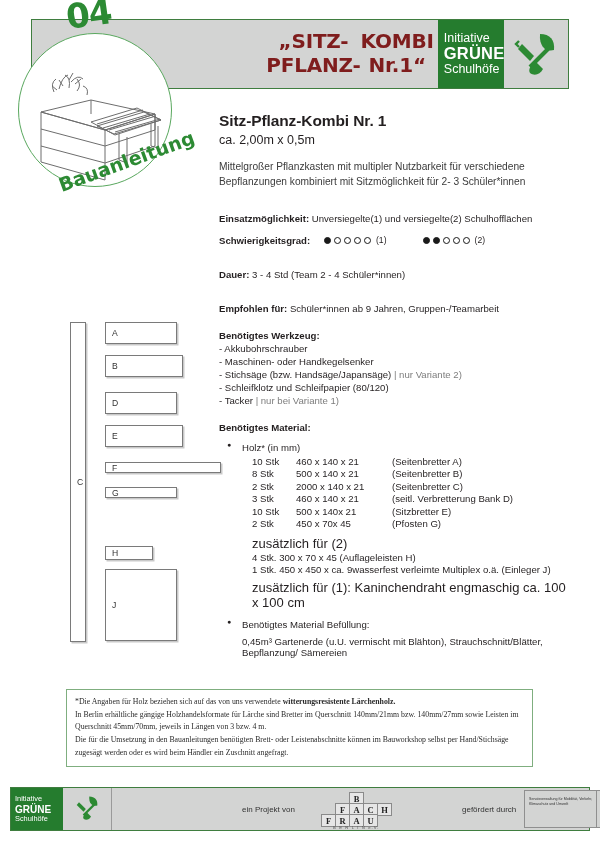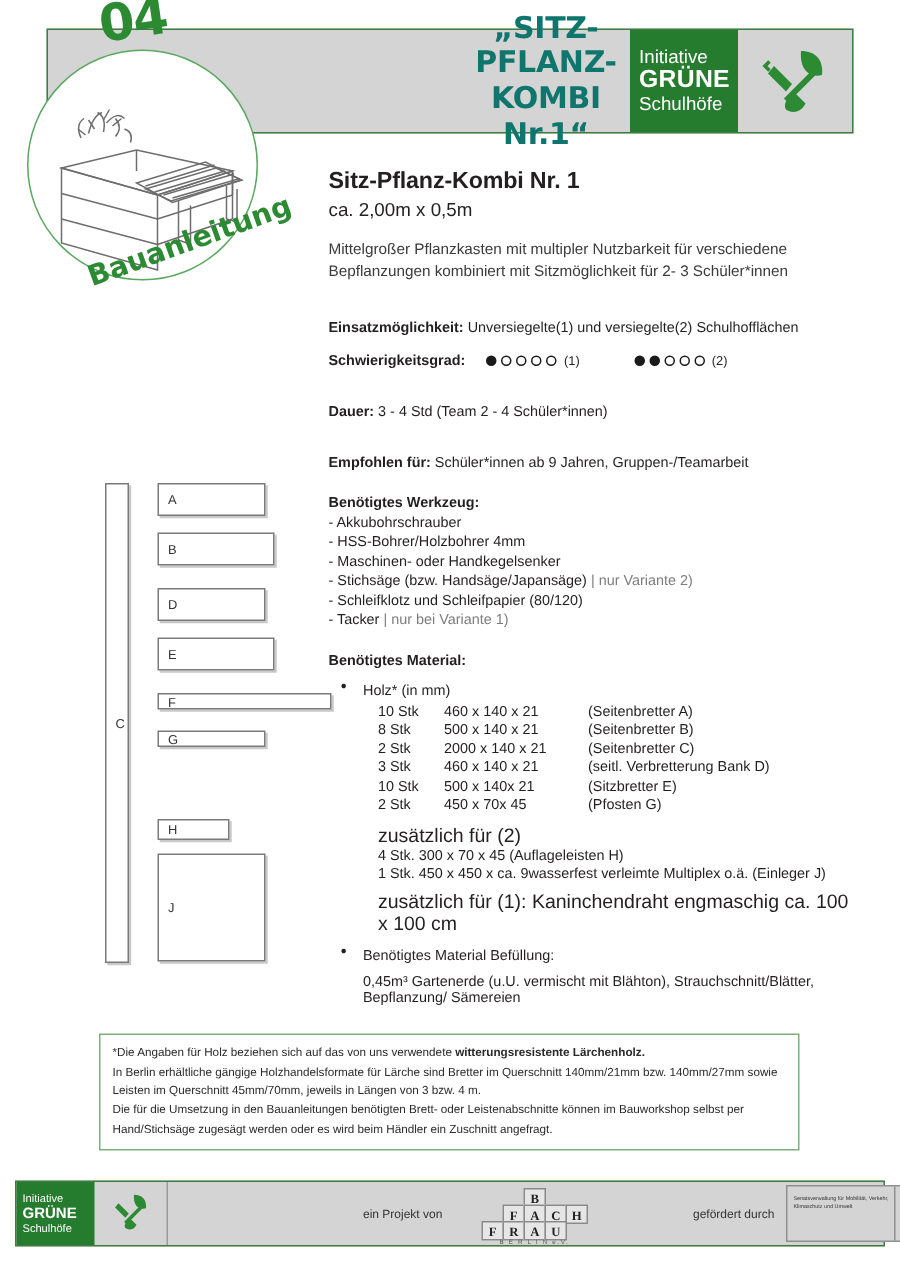"„SITZ-PFLANZ-" .hdr-title { color: #0f766e -> #7f1d1d; flex-direction: column -> row }
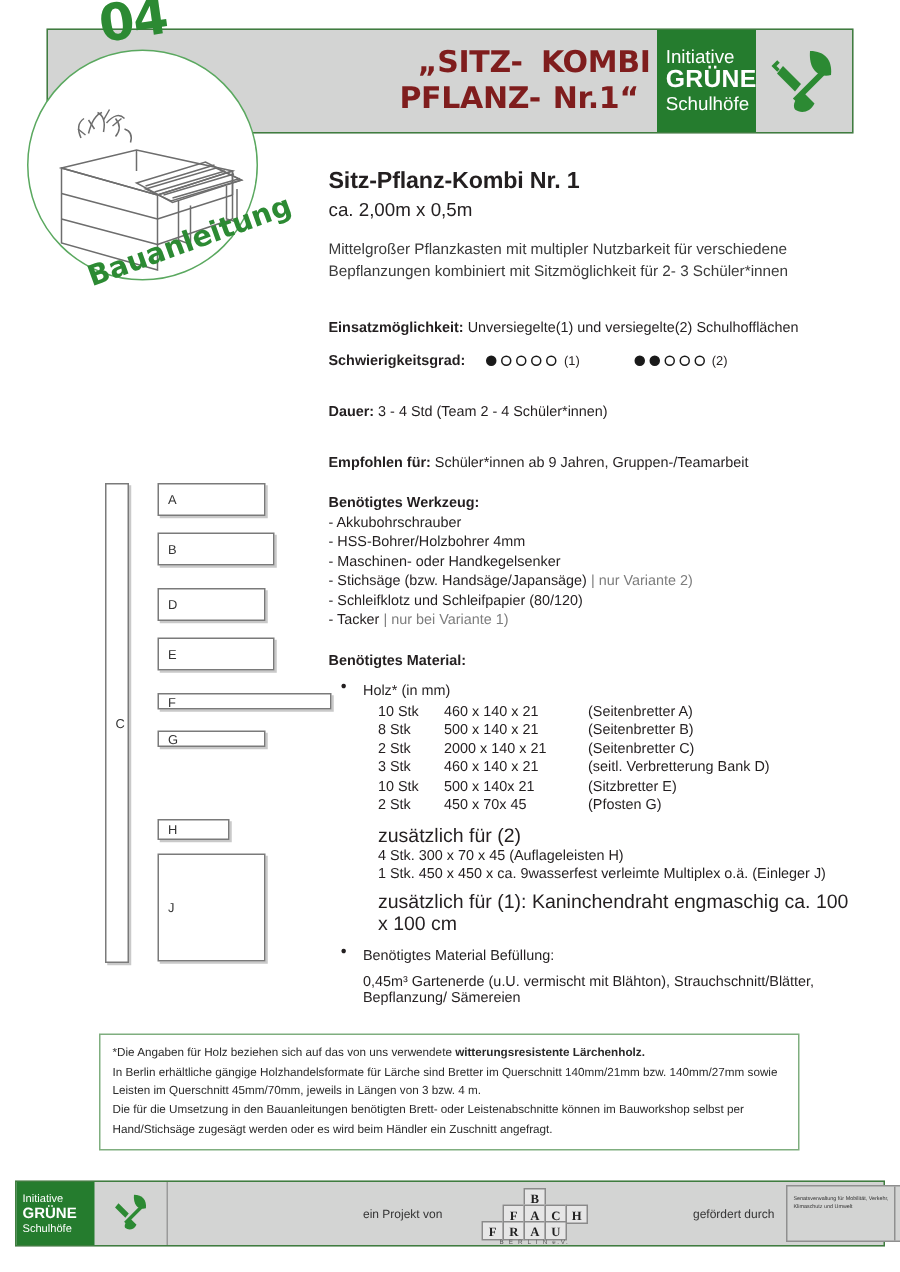"- HSS-Bohrer/Holzbohrer 4mm" p.line { html: <p> <span>- HSS-Bohrer/Holzbohrer 4mm</span> </p> -> none }
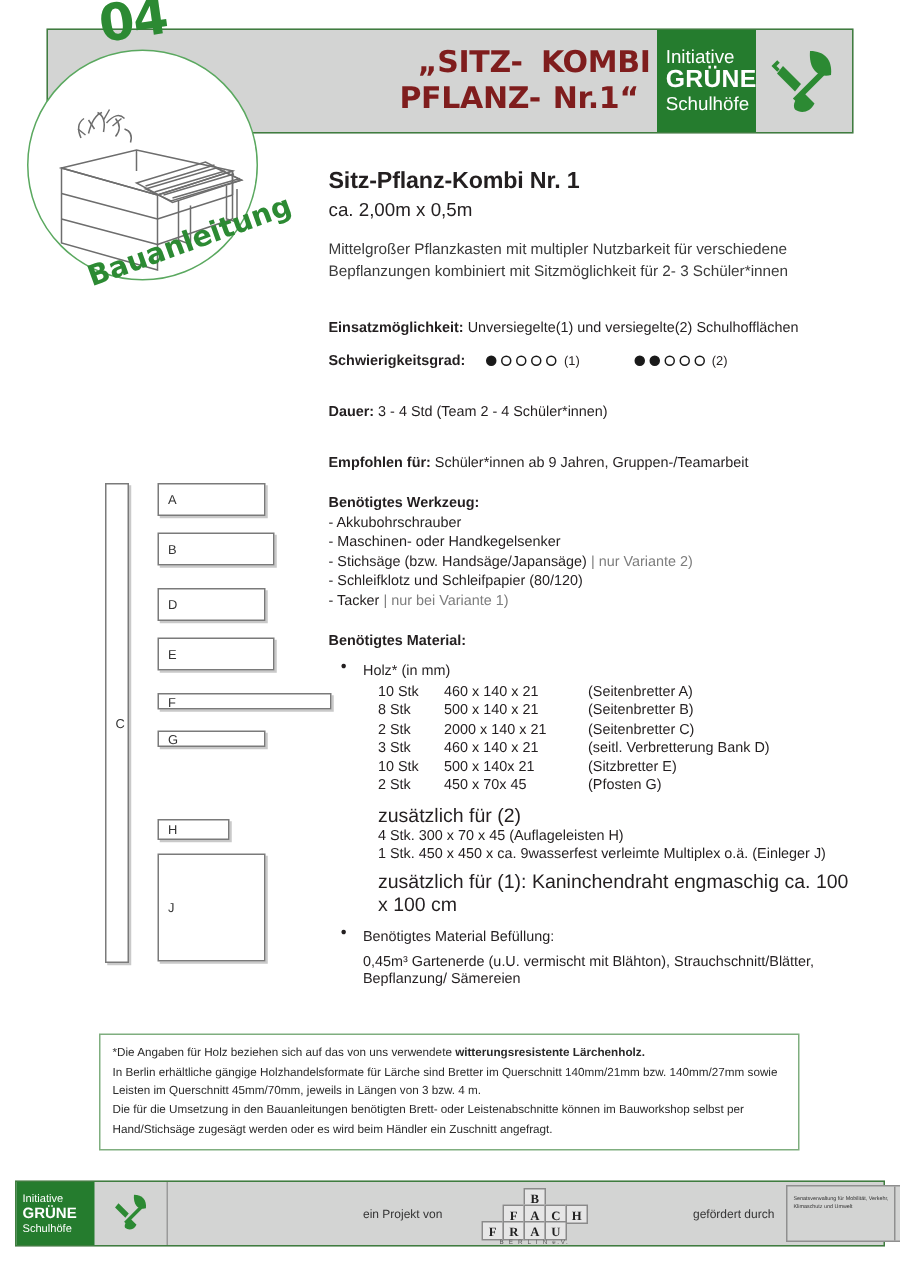"*Die Angaben für Holz beziehen" .note { font-family: none -> Liberation Serif, serif }
